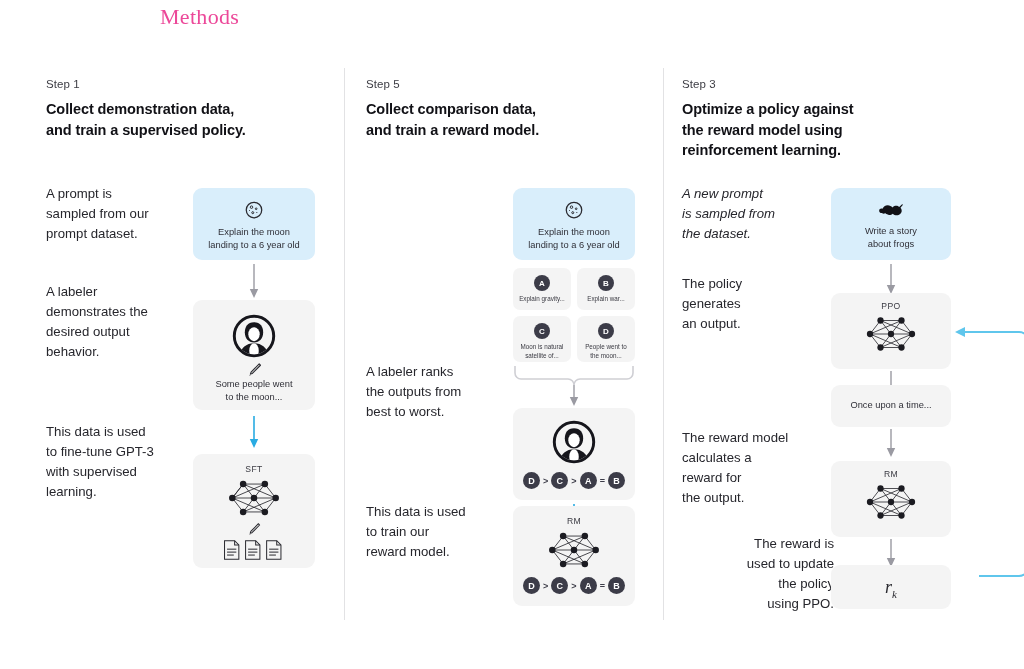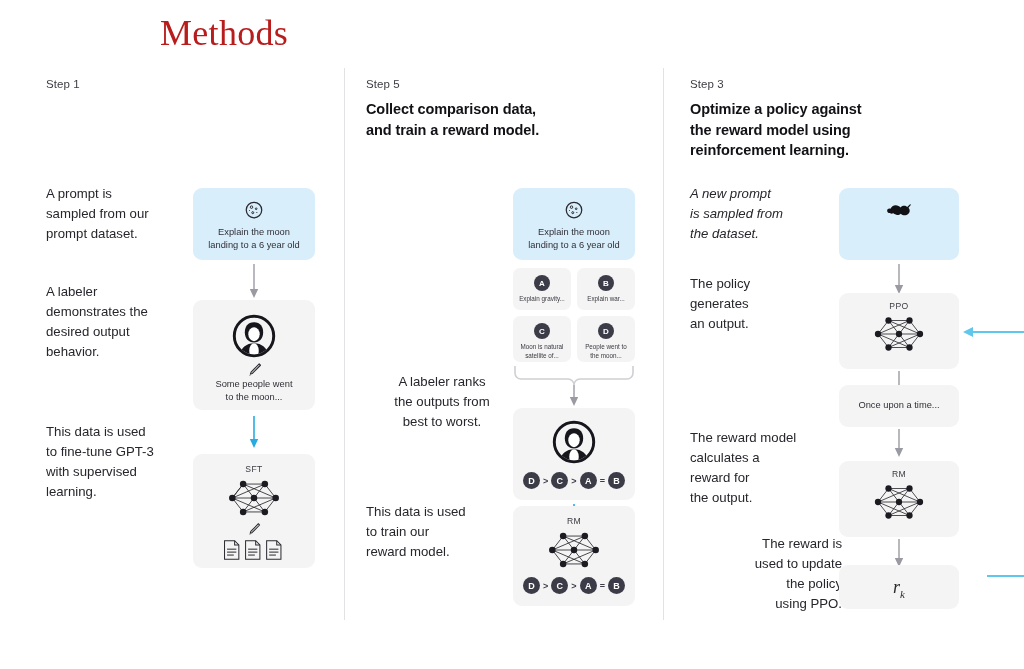"Methods" .page-title { color: #b91c1c -> #ec4899; font-size: 36px -> 22px; top: 12px -> 4px }
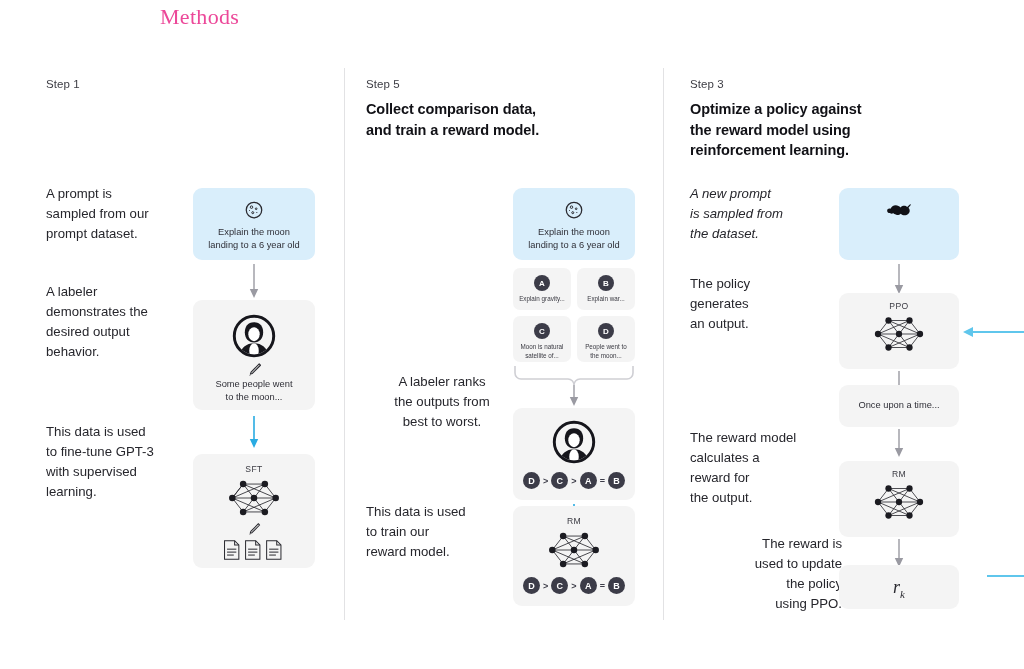"Step 3" .col3 { margin-left: 8px -> none }
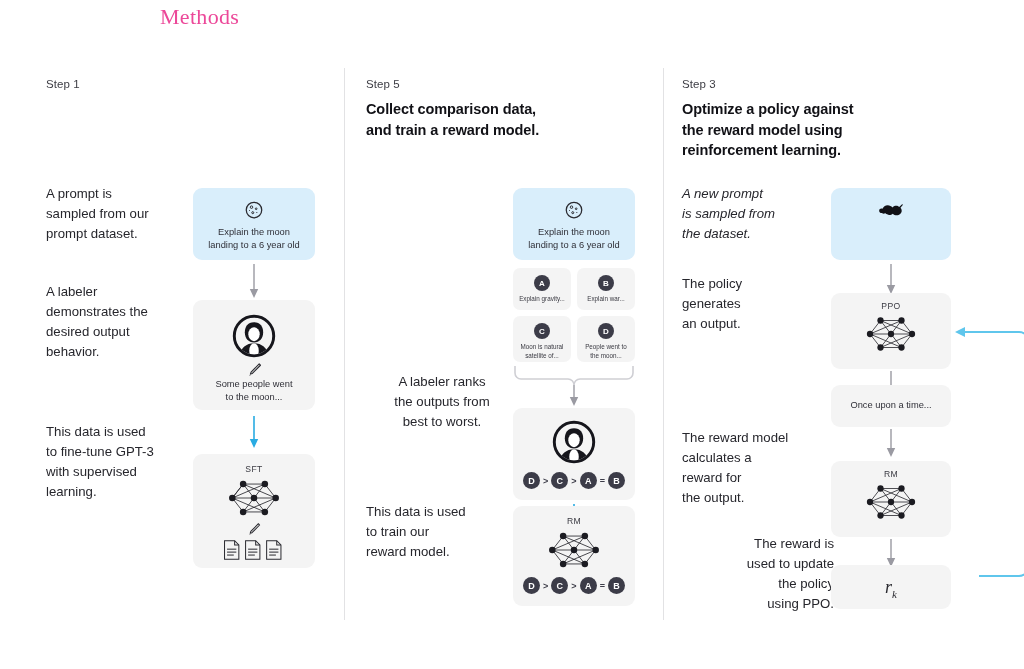"Collect demonstration data," div.step-title { html: none -> <div>Collect demonstration data, and train a supervised policy.</div> }
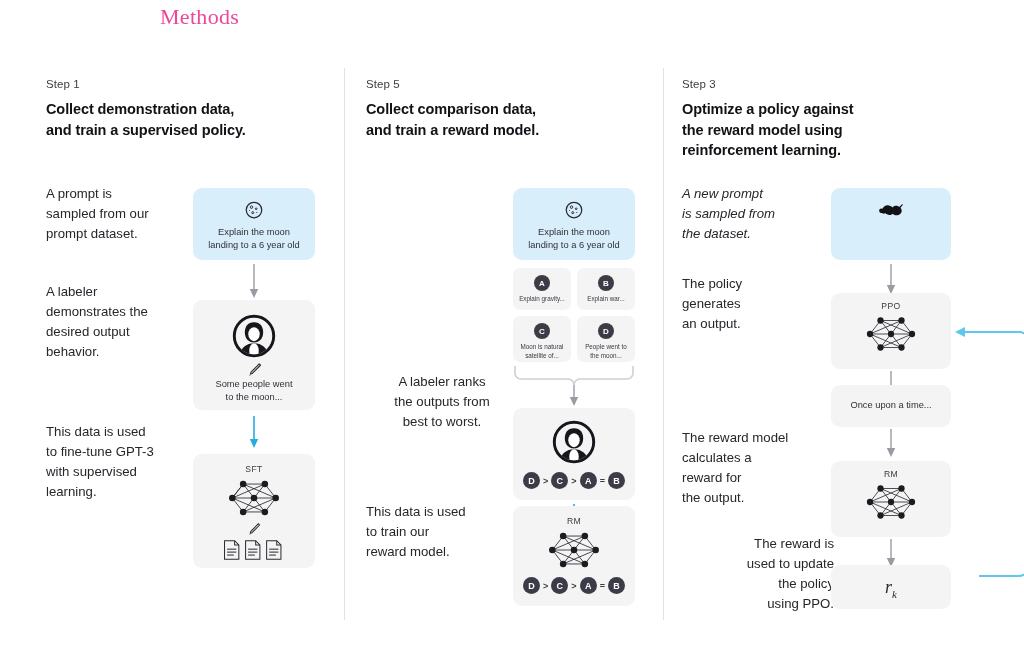"Write a story" div.card-text { html: none -> <div>Write a story about frogs</div> }
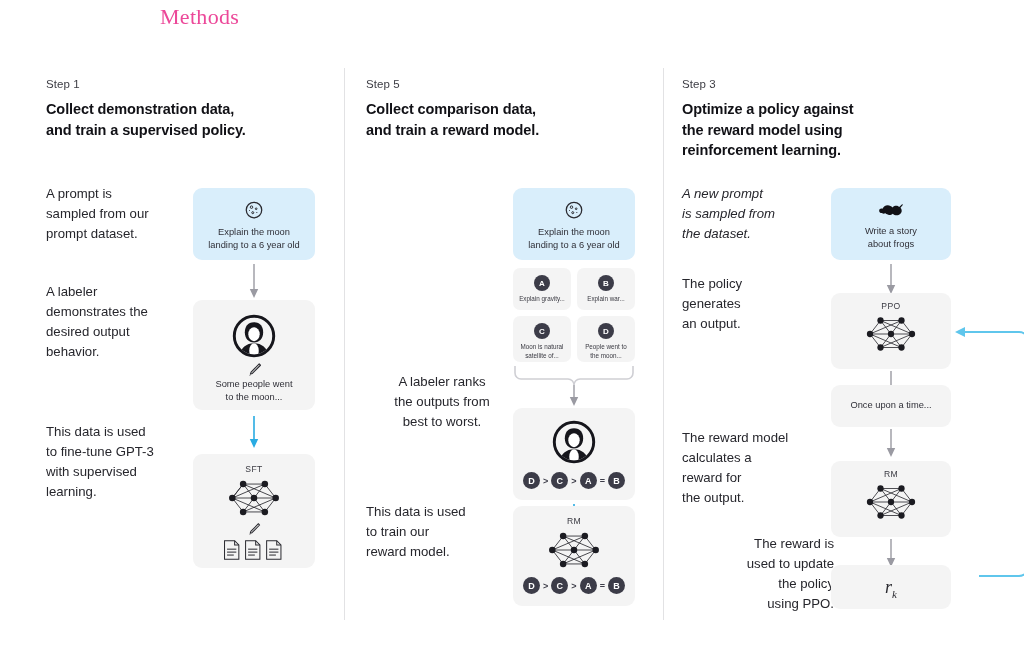"A labeler ranks" div.copy { text-align: center -> none; top: 294px -> 284px }
